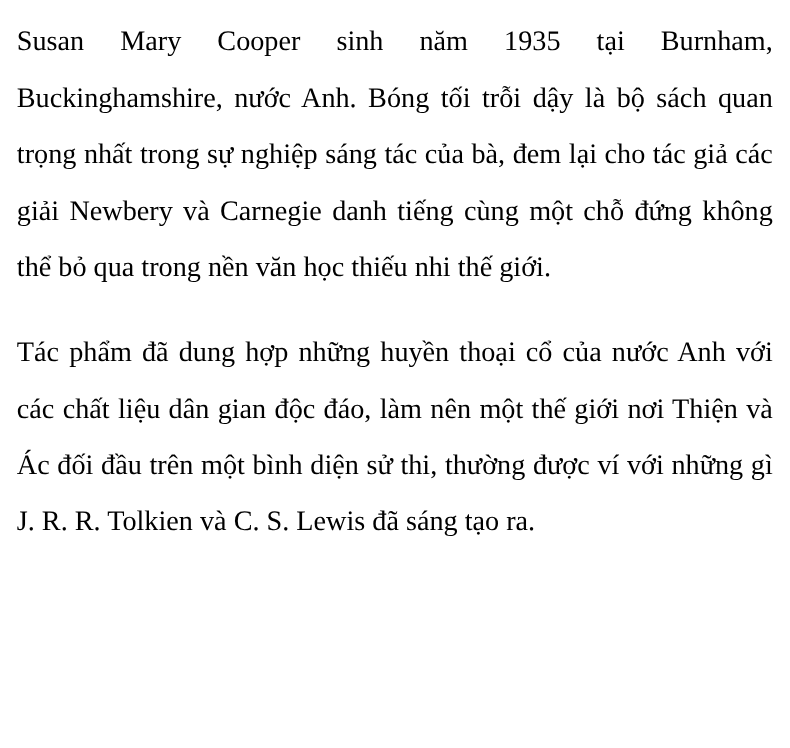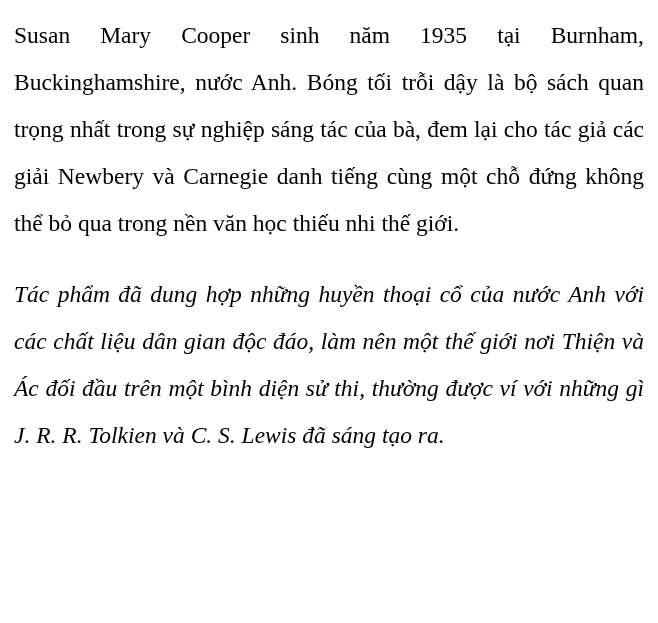"Tác phẩm đã dung hợp" .para + .para { font-style: italic -> none }
